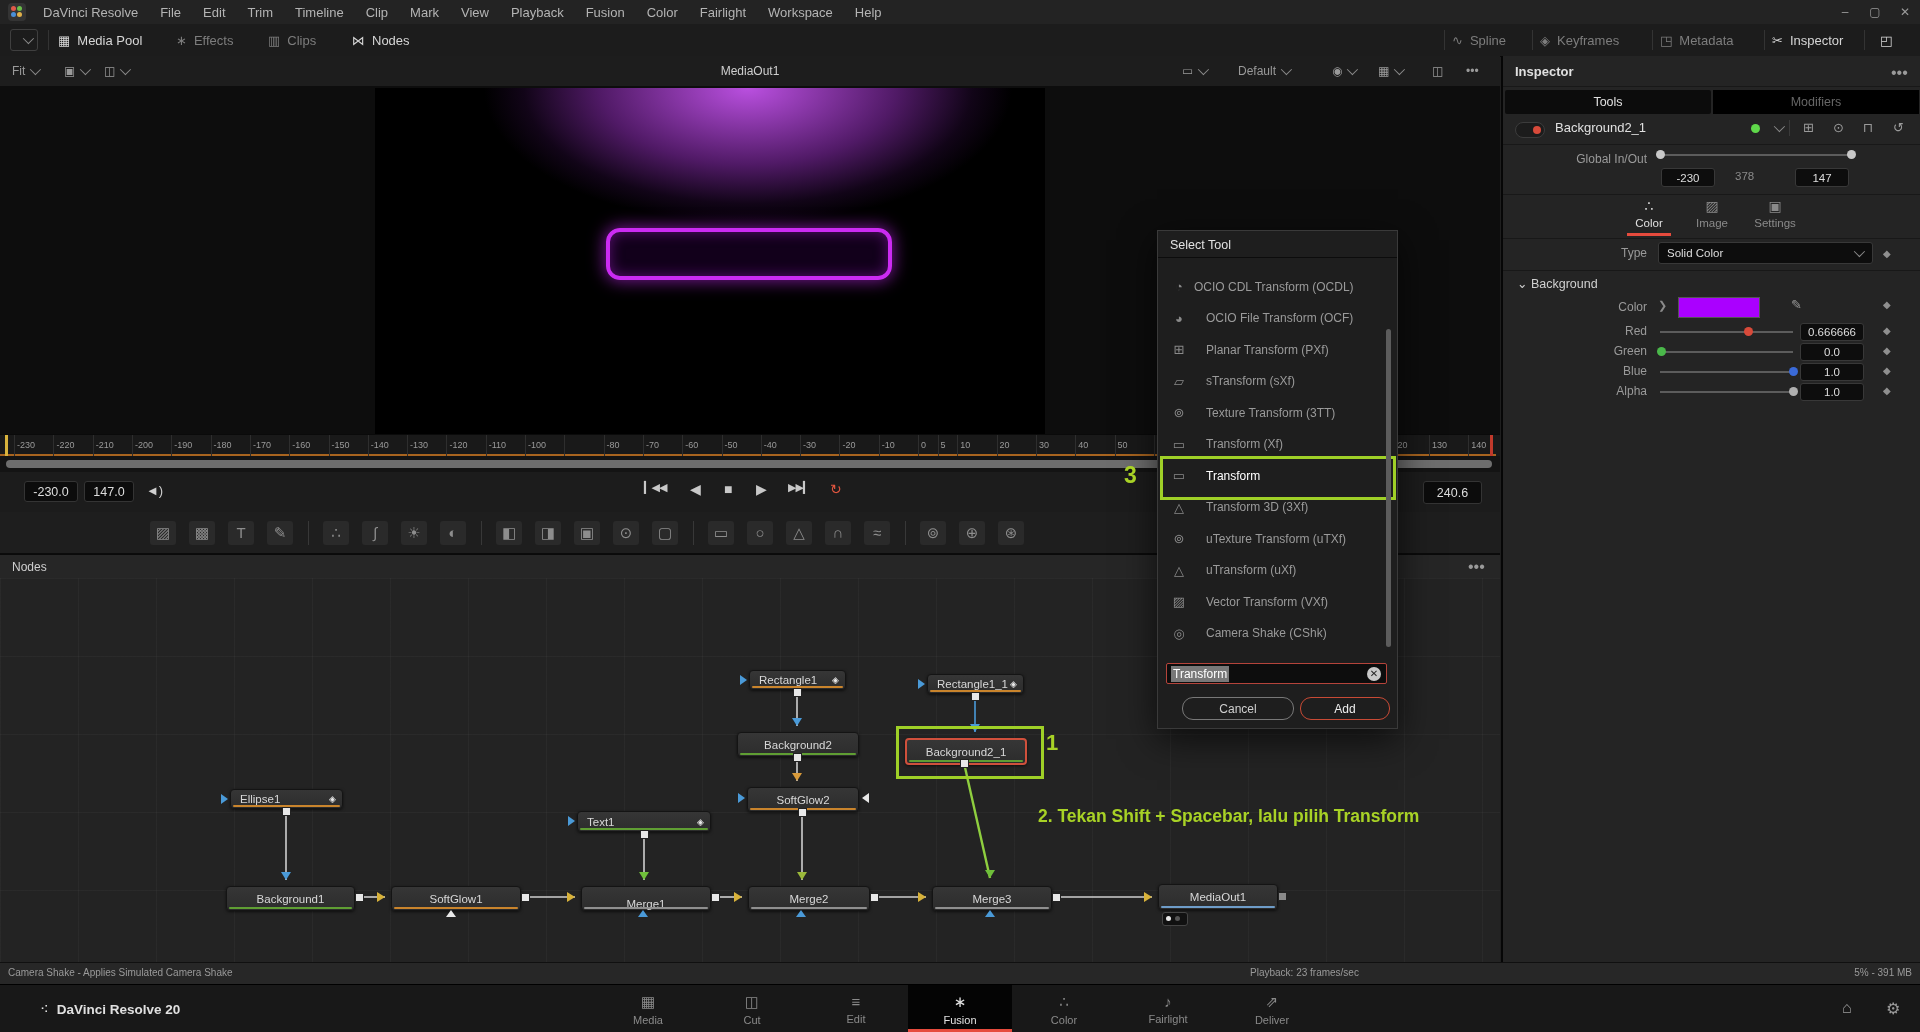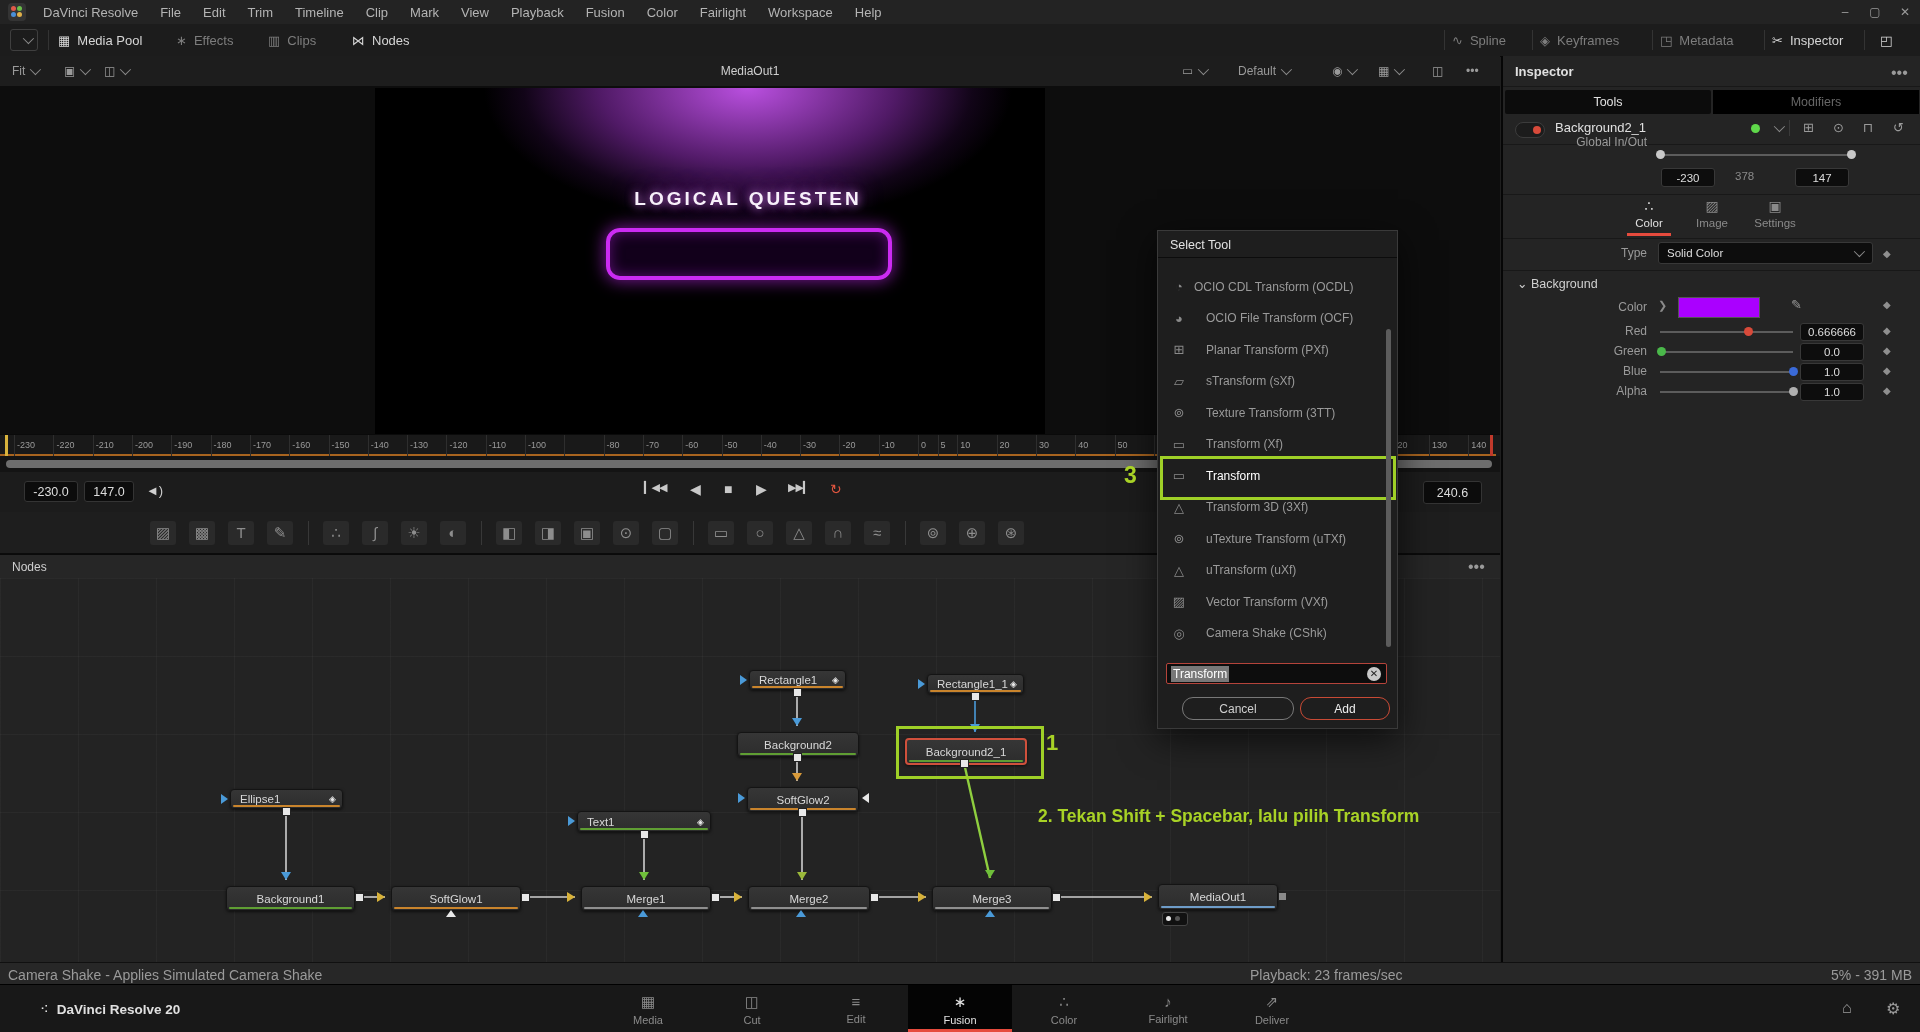"Global In/Out" span.ins-lab { top: 79px -> 96px }
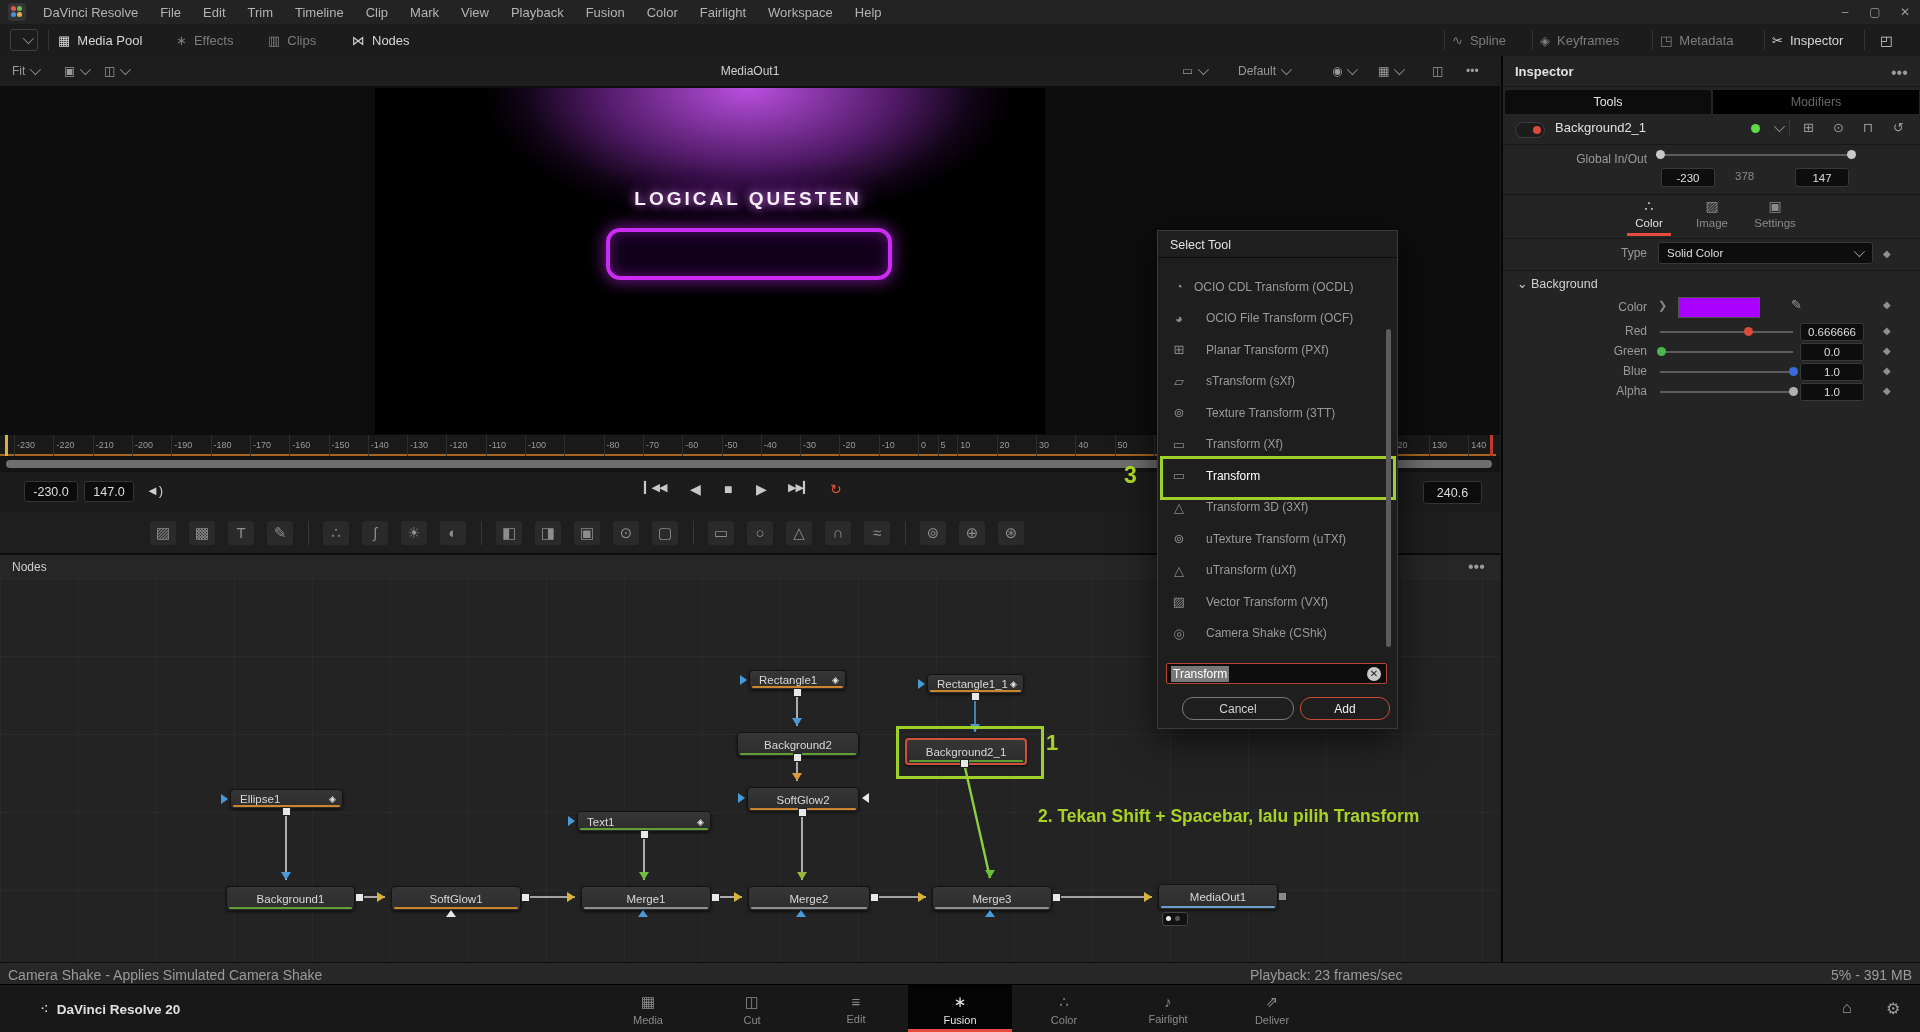"LOGICAL QUESTEN" div.abs { html: <div>LOGICAL QUESTEN</div> -> none }
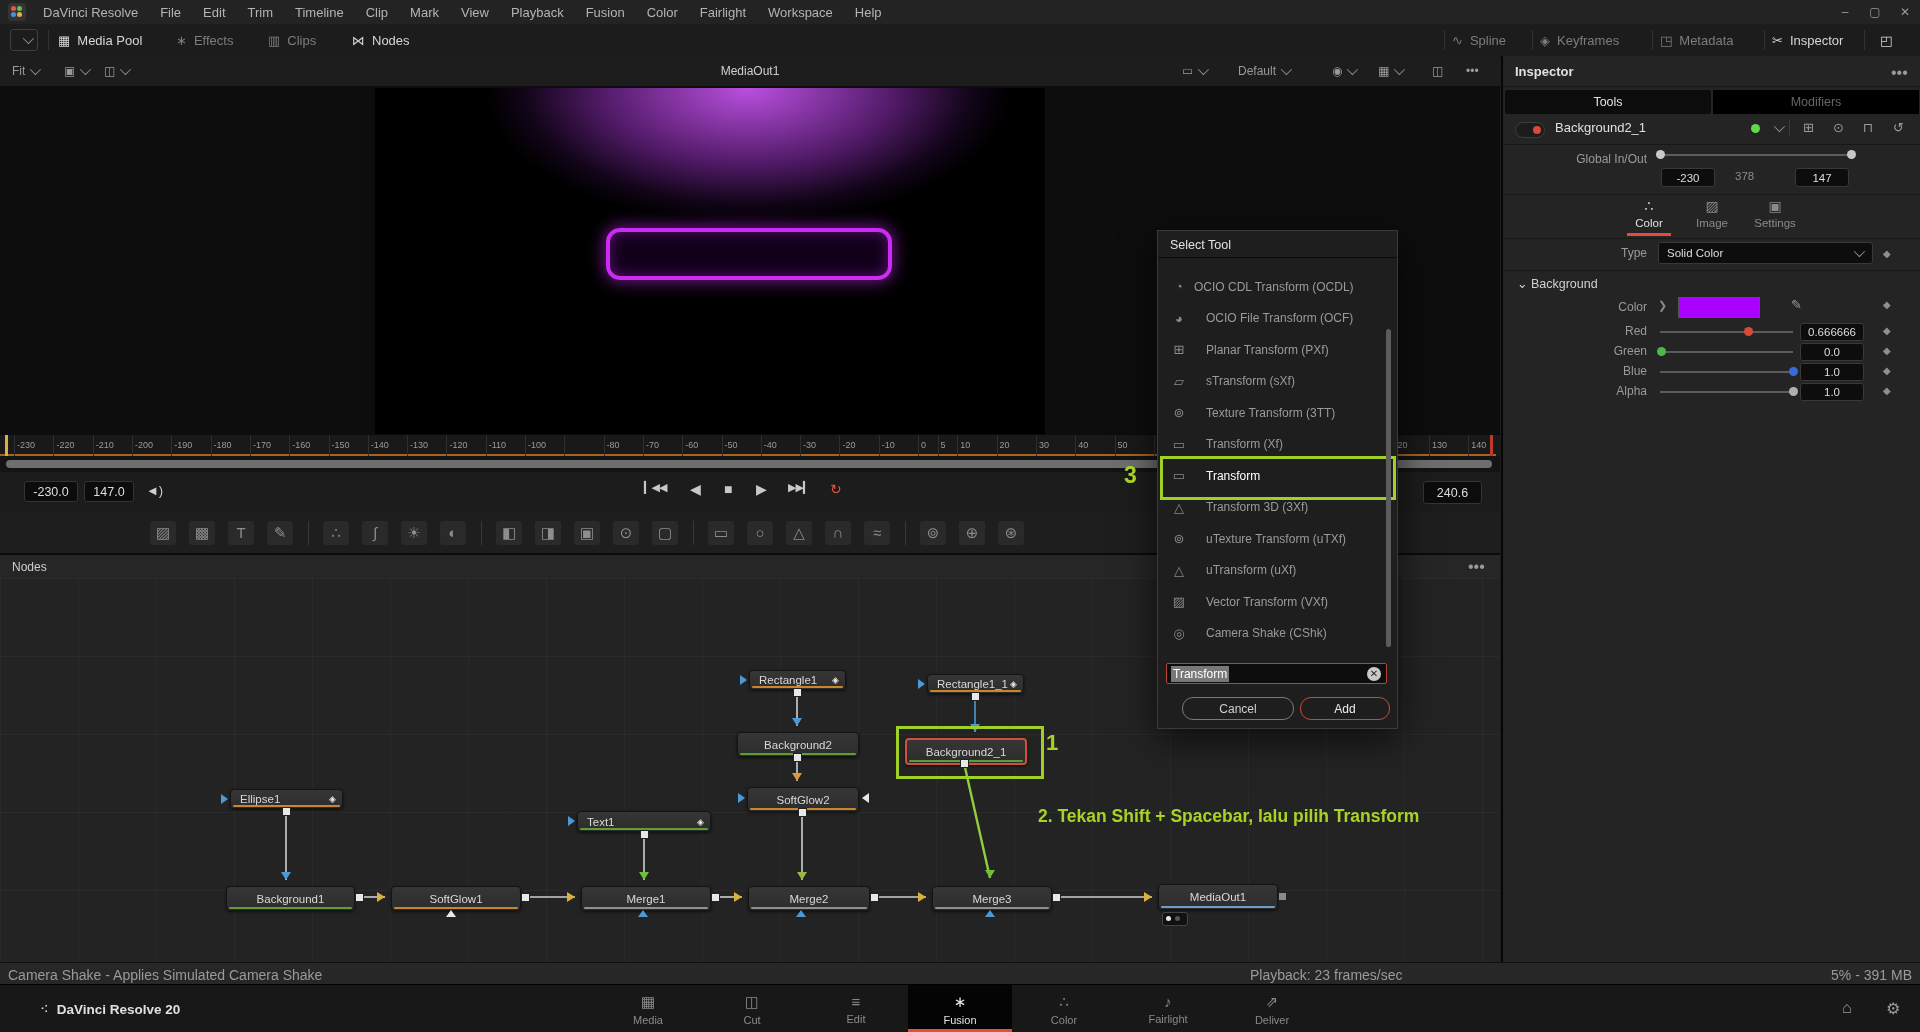"Merge1" div.node { align-items: none -> flex-end }
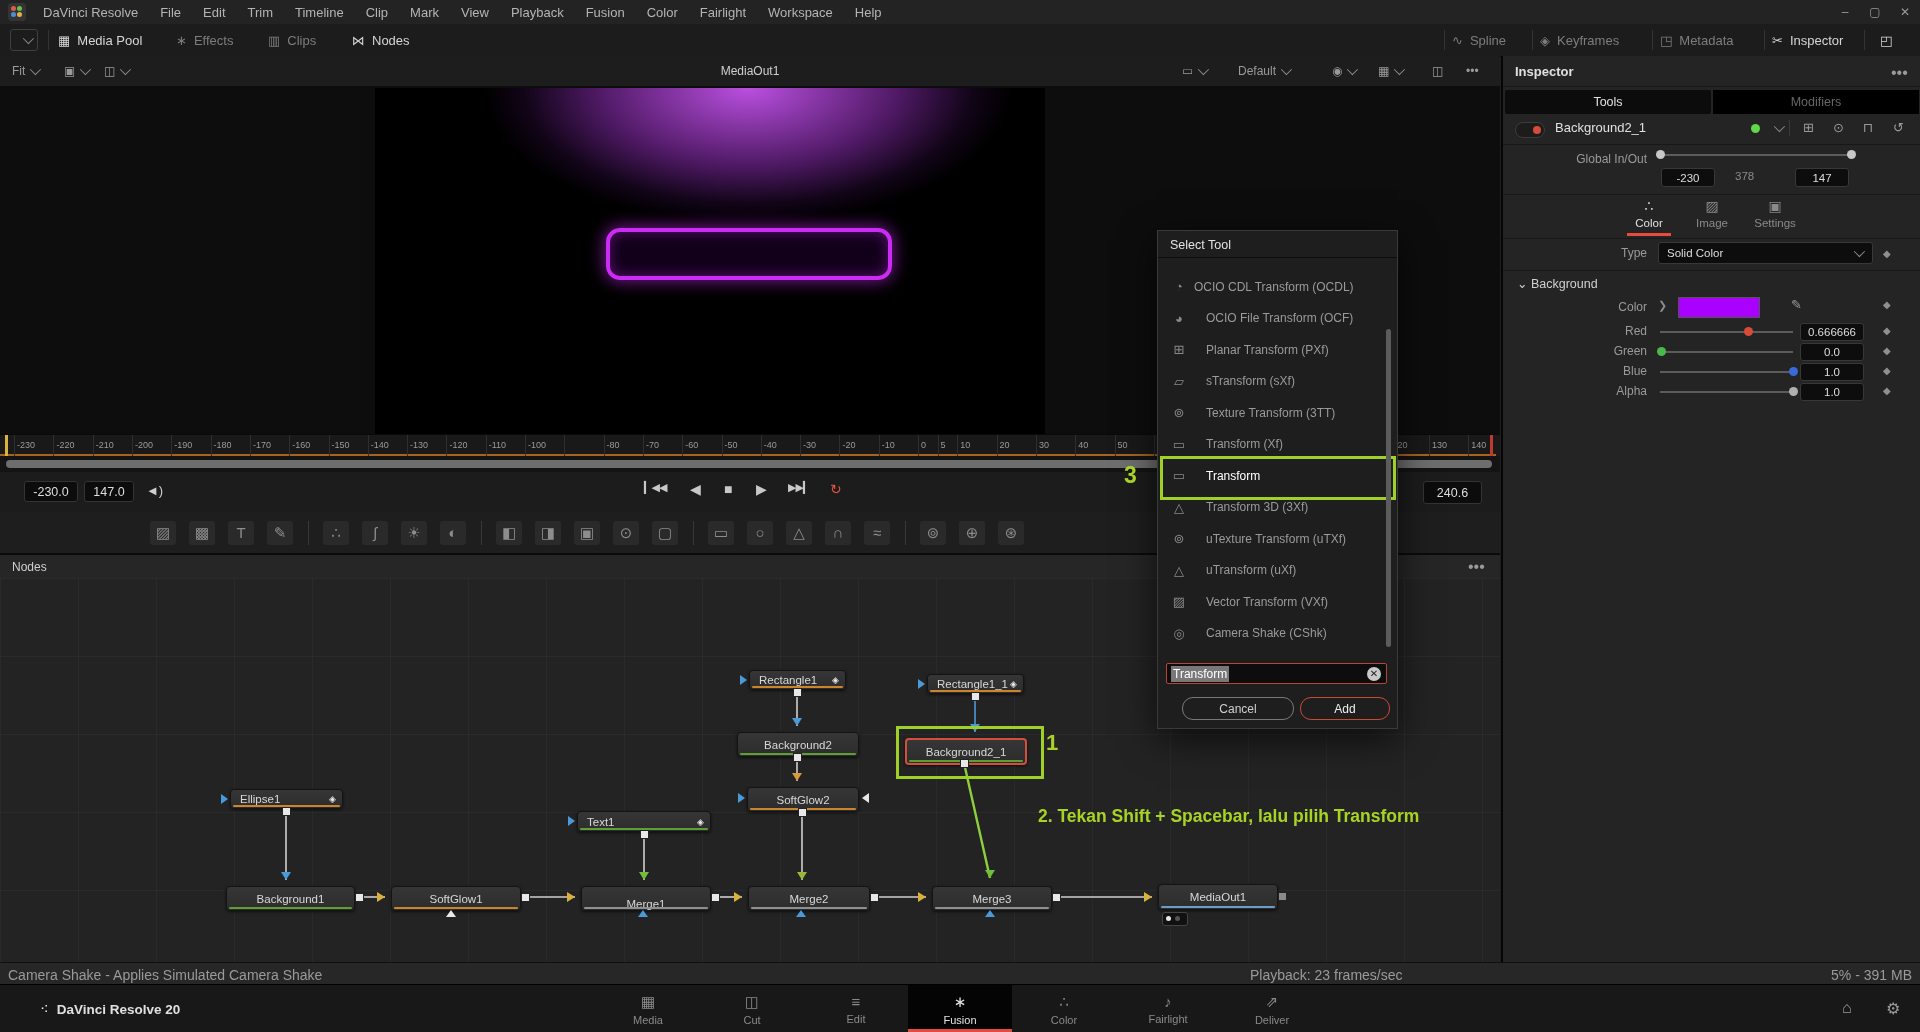"Camera Shake - Applies Simulated" #statusbar { font-size: 14px -> 10px }
